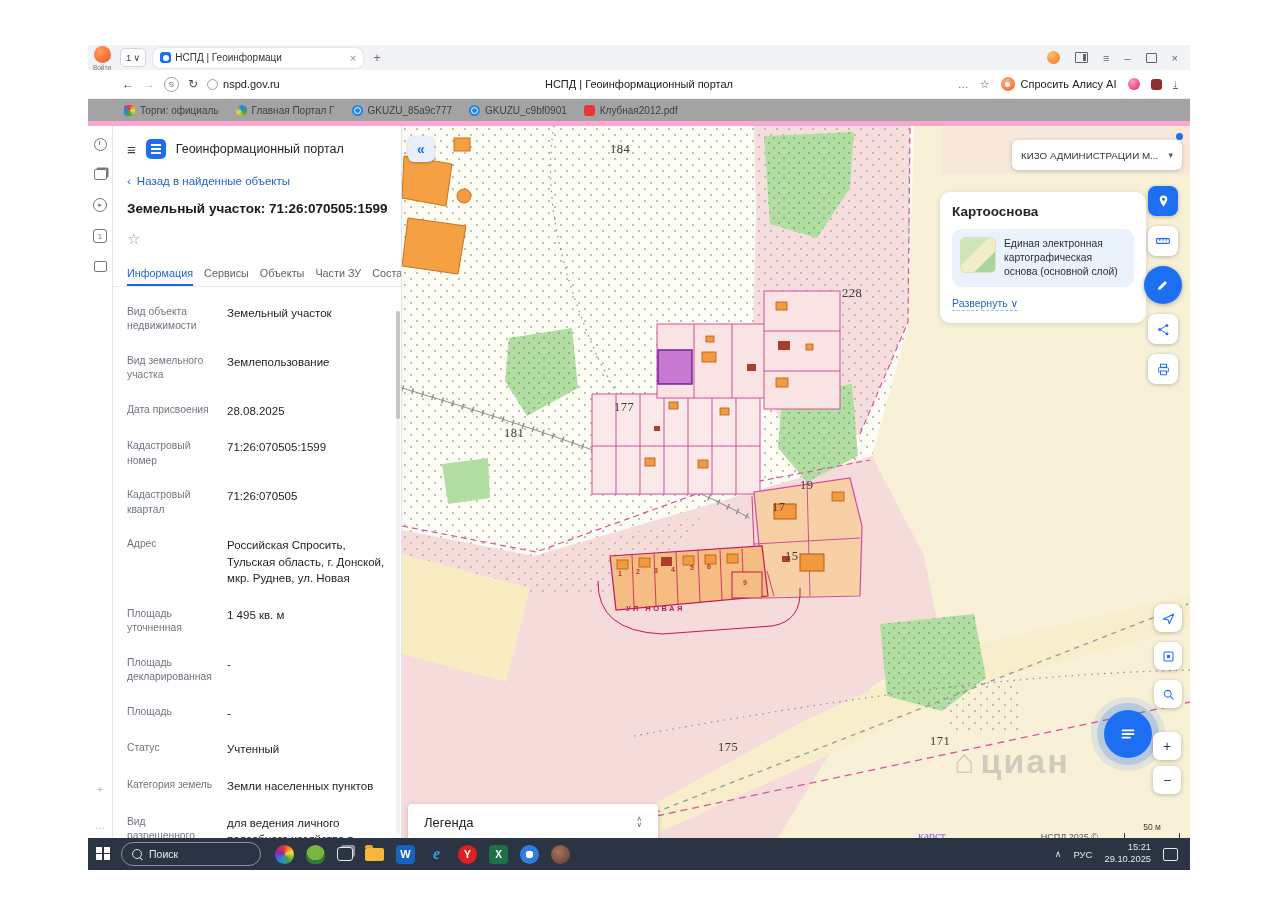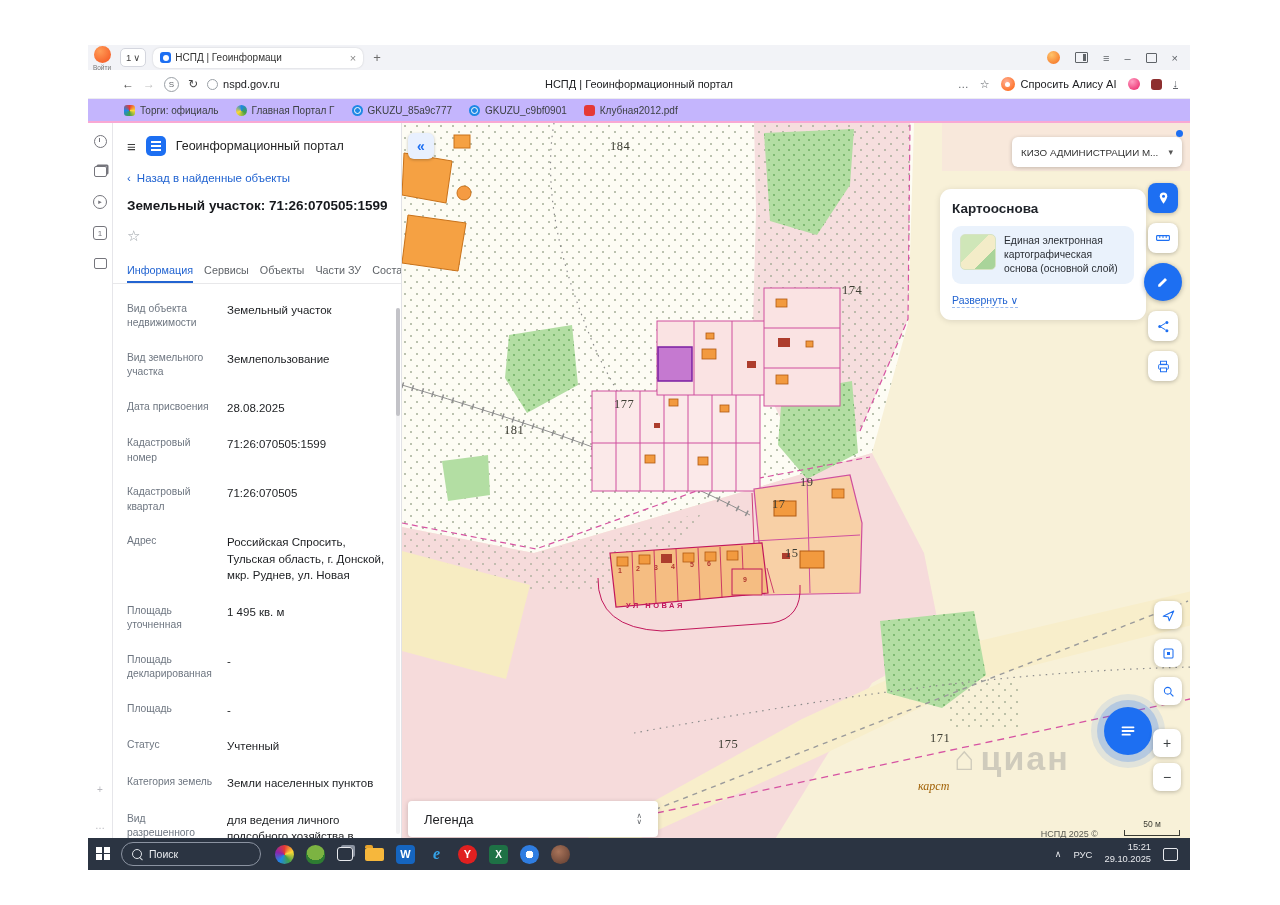"Торги: официаль" .bmbar { background: #c4b5fd -> #a3a3a3; border-bottom: 2px solid #f9a8d4 -> 5px solid #f9a8d4 }
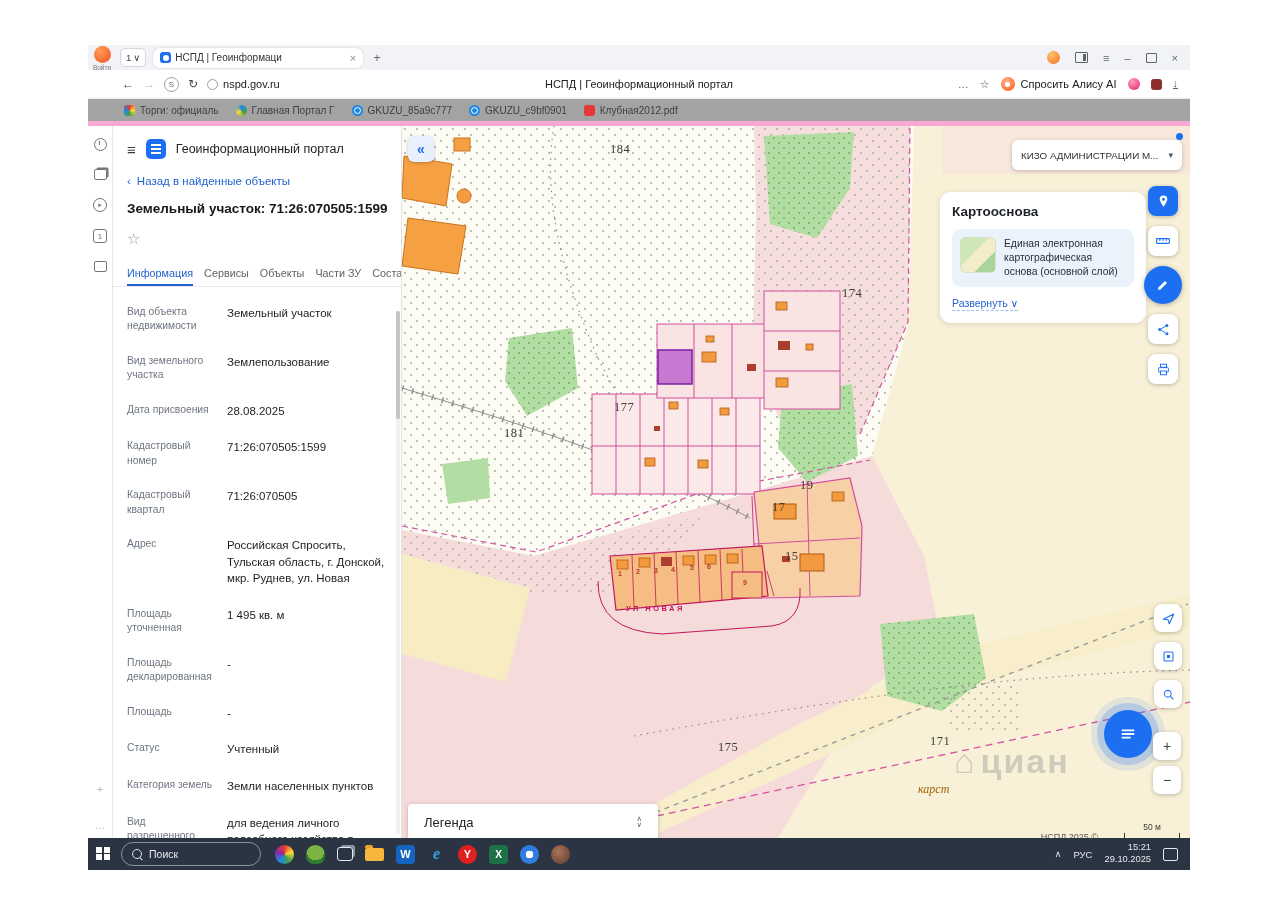"174" span.mlabel { text: 174 -> 228 }
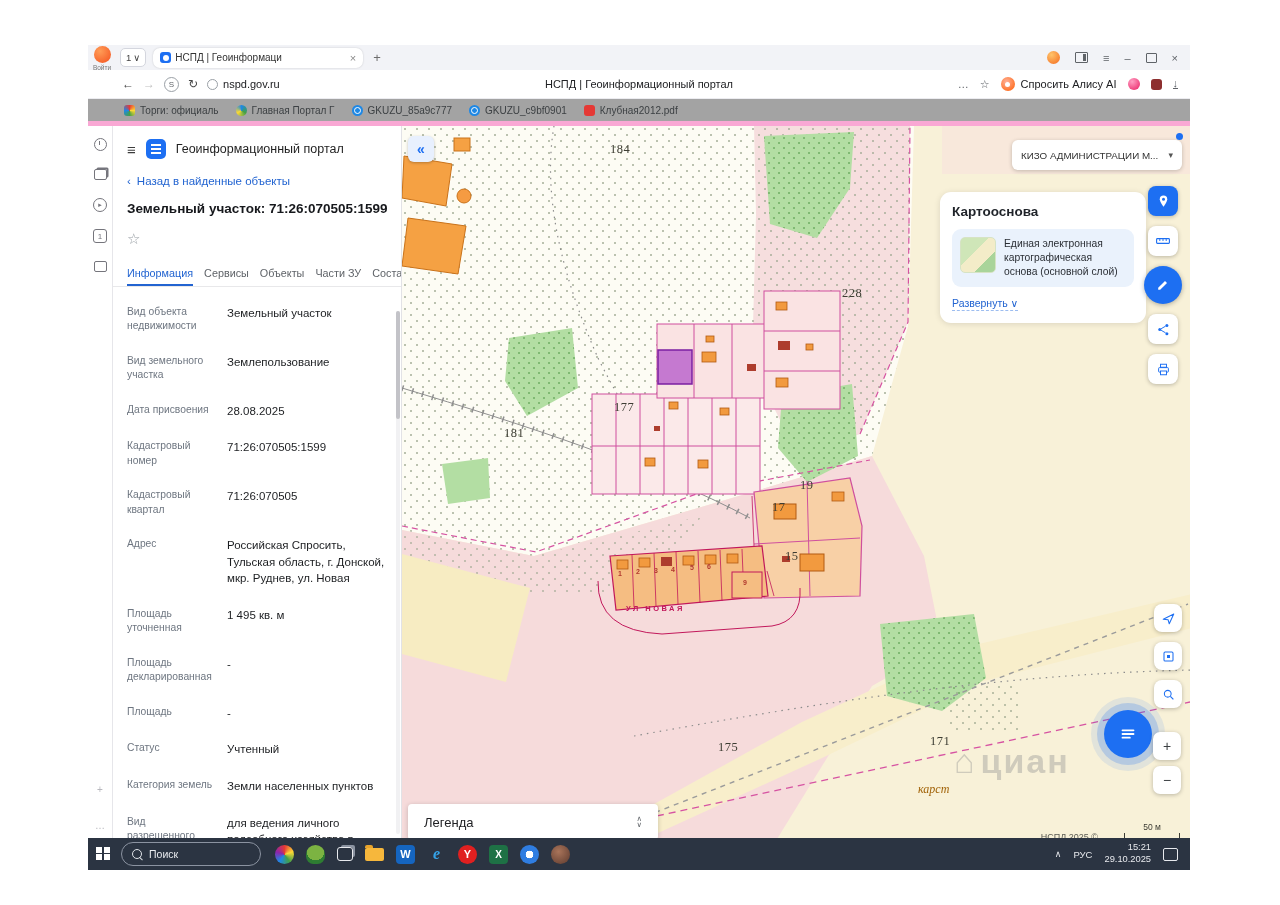"карст" .mkarst { color: #a16207 -> #8b5cf6; font-style: italic -> none; margin-top: none -> 47px }
